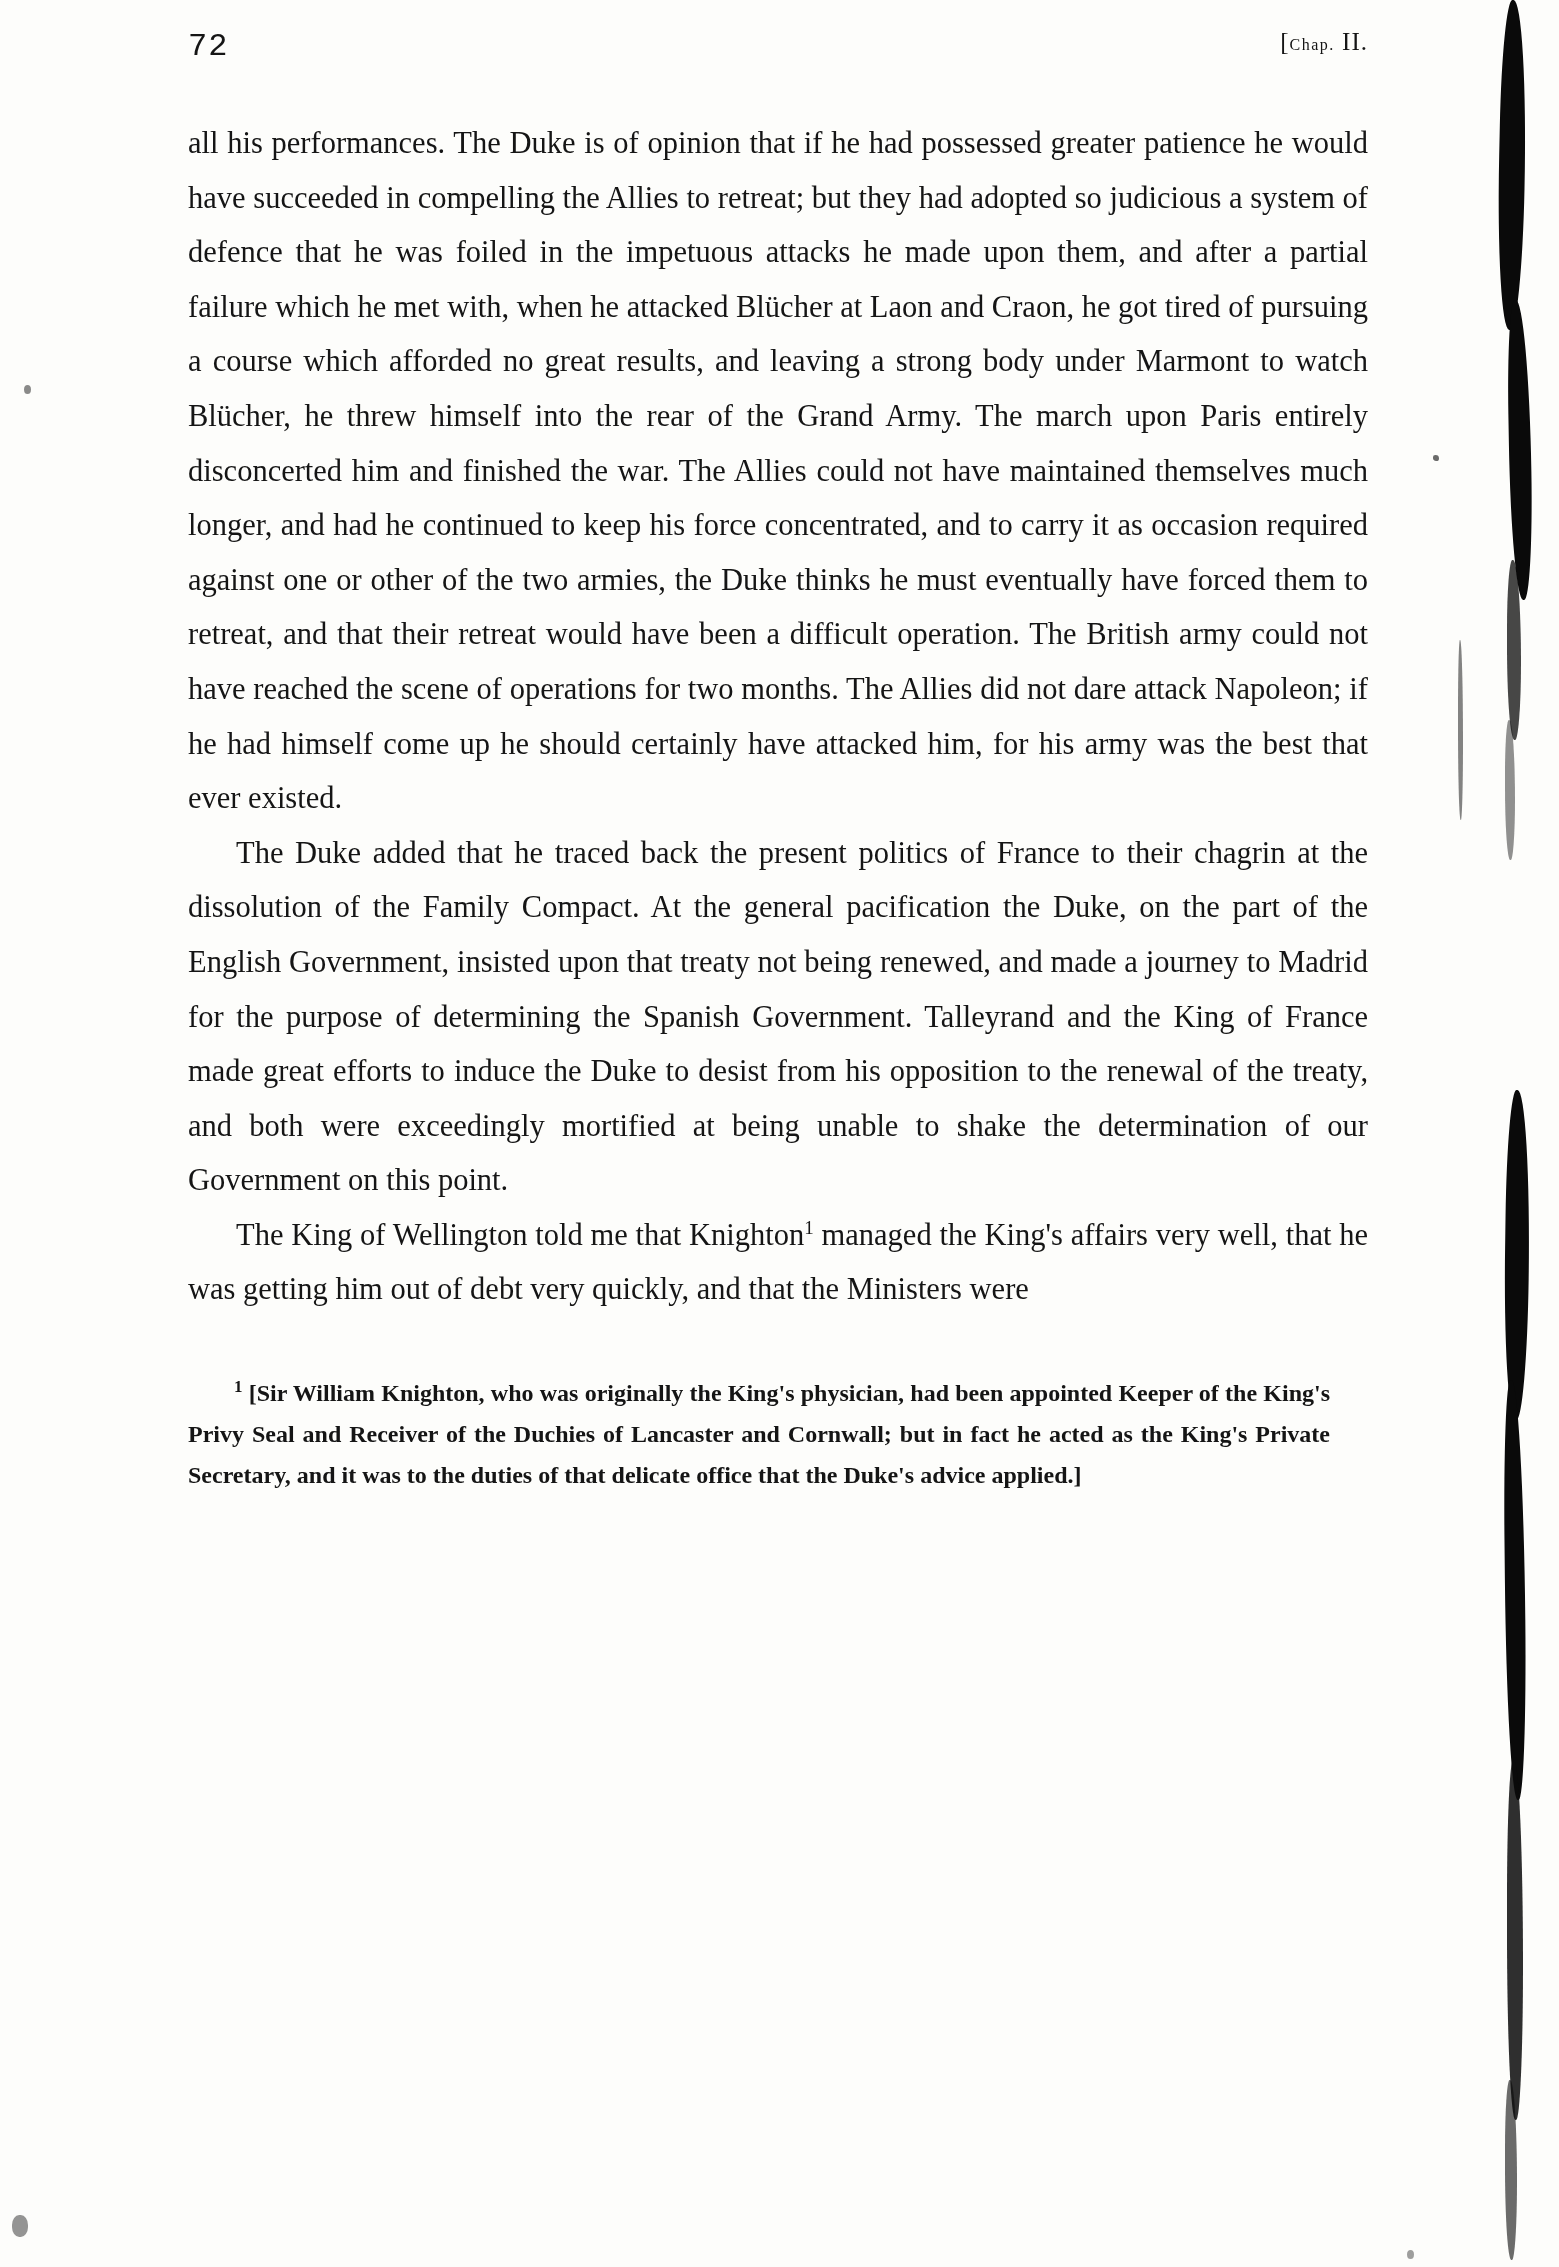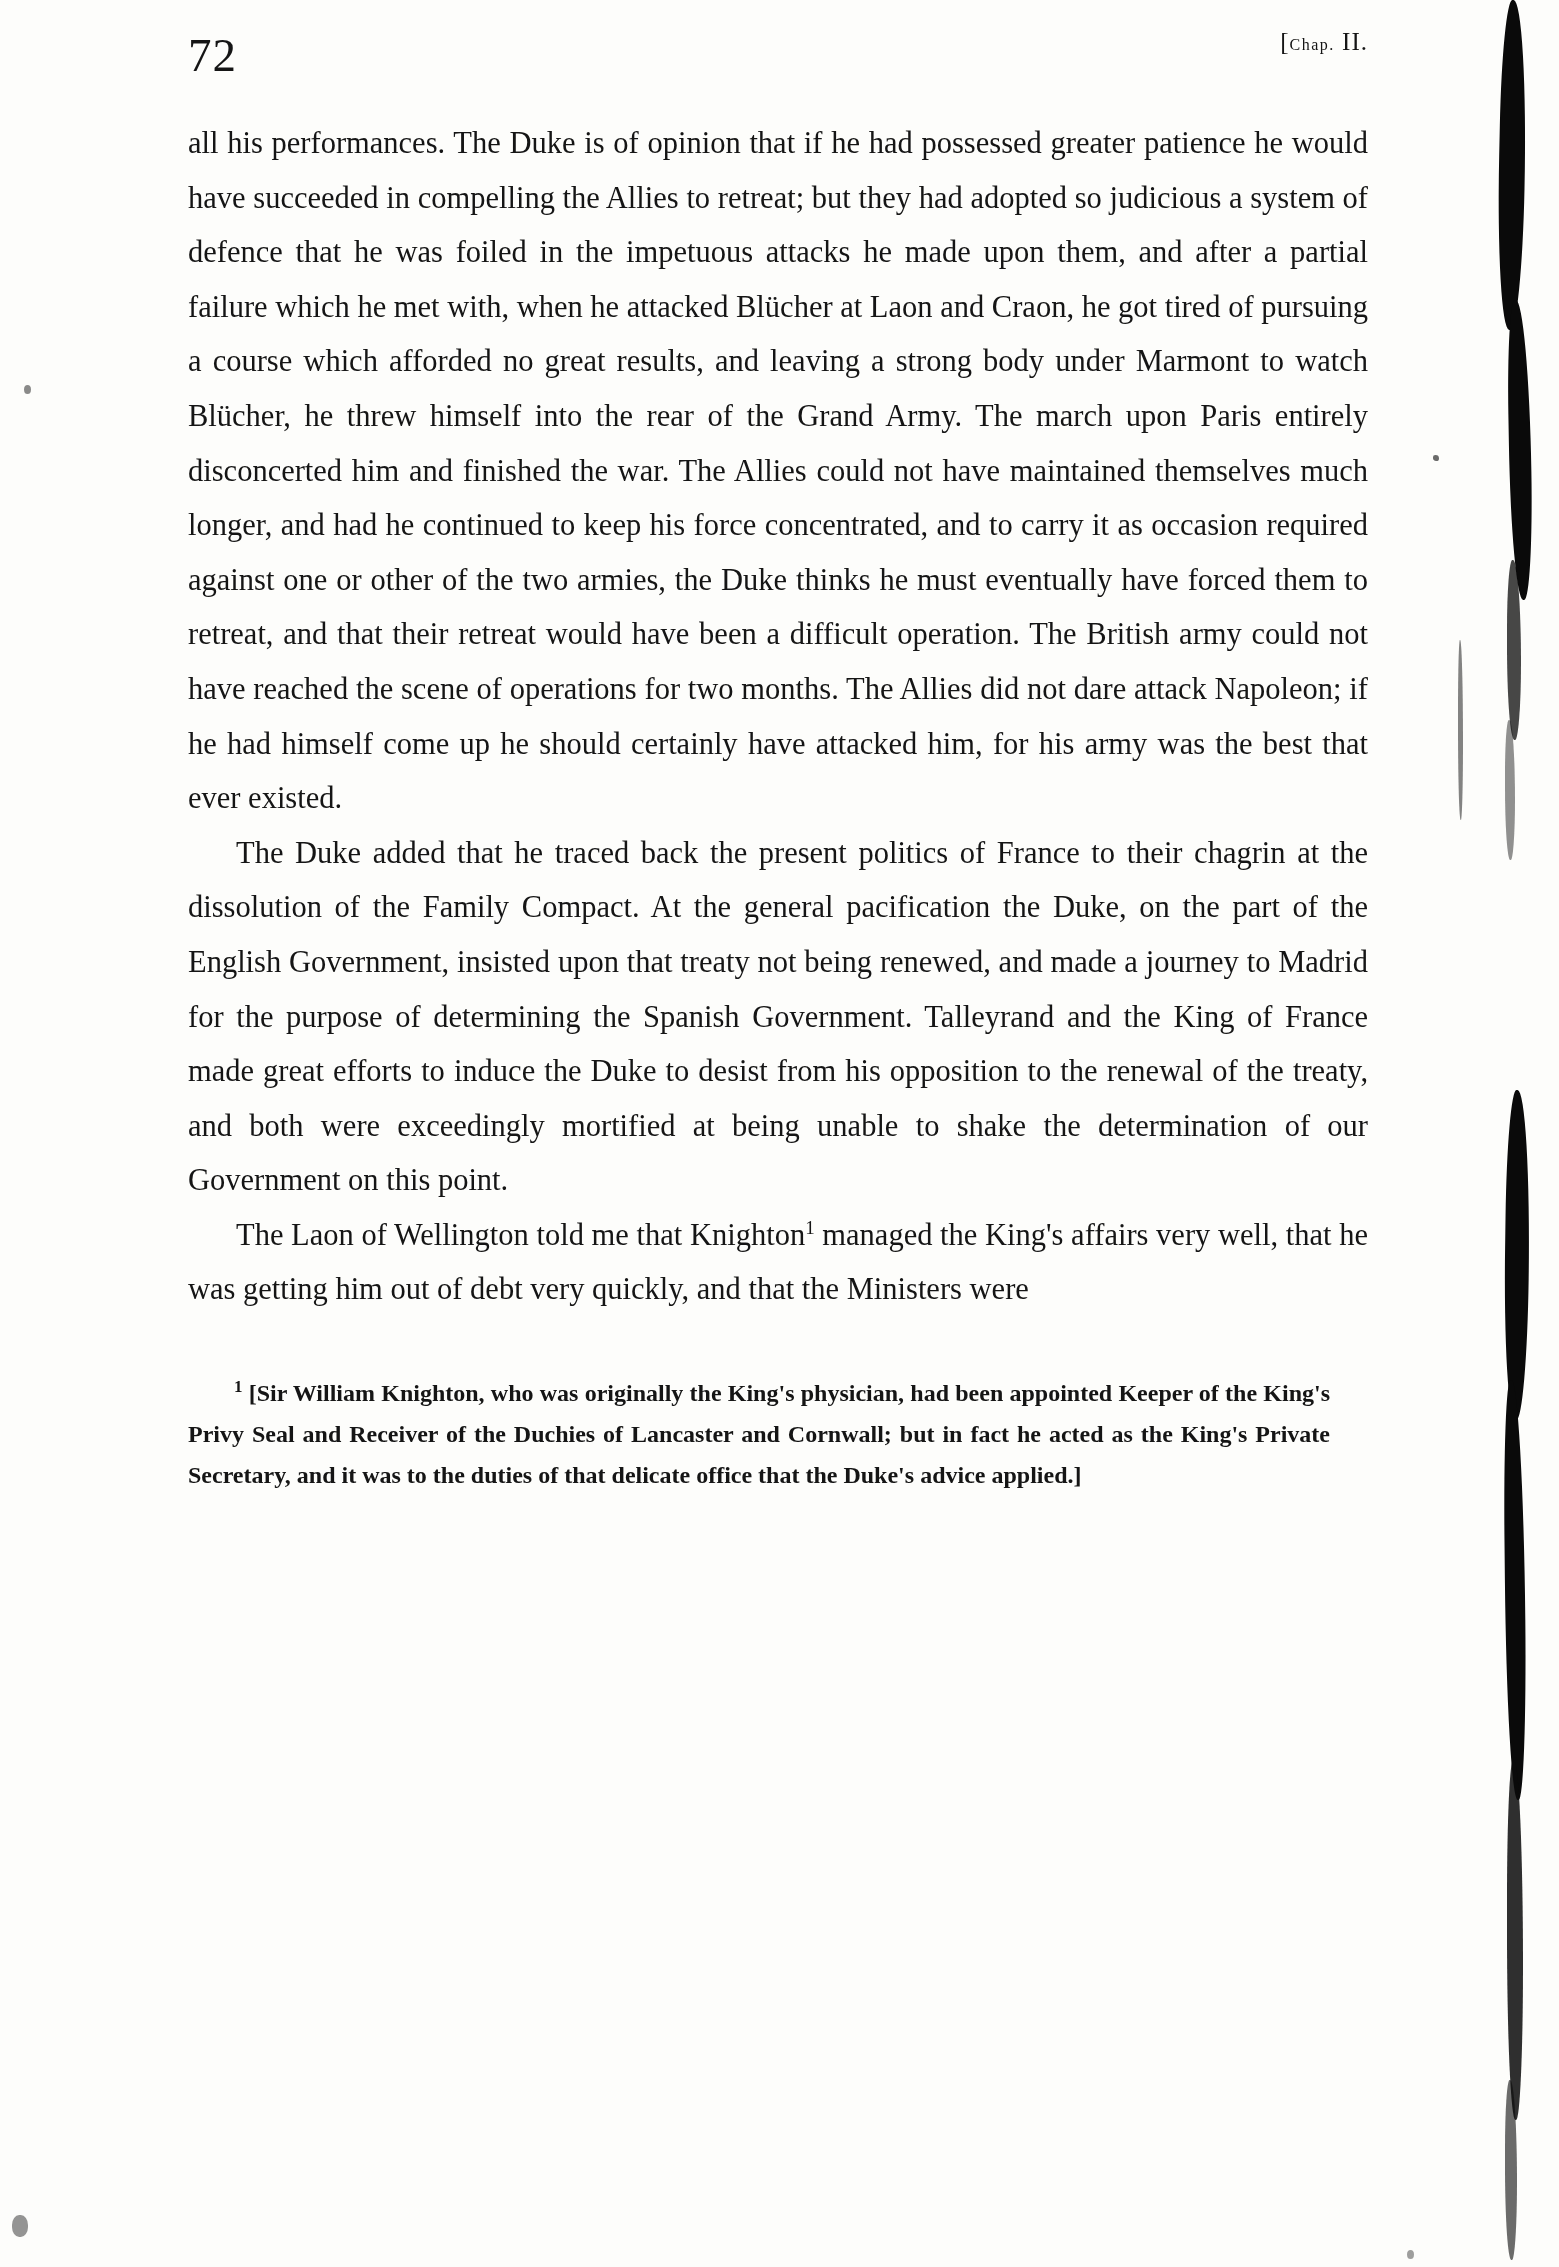"72" .folio { font-family: none -> Liberation Mono, monospace; font-size: 47px -> 32px }
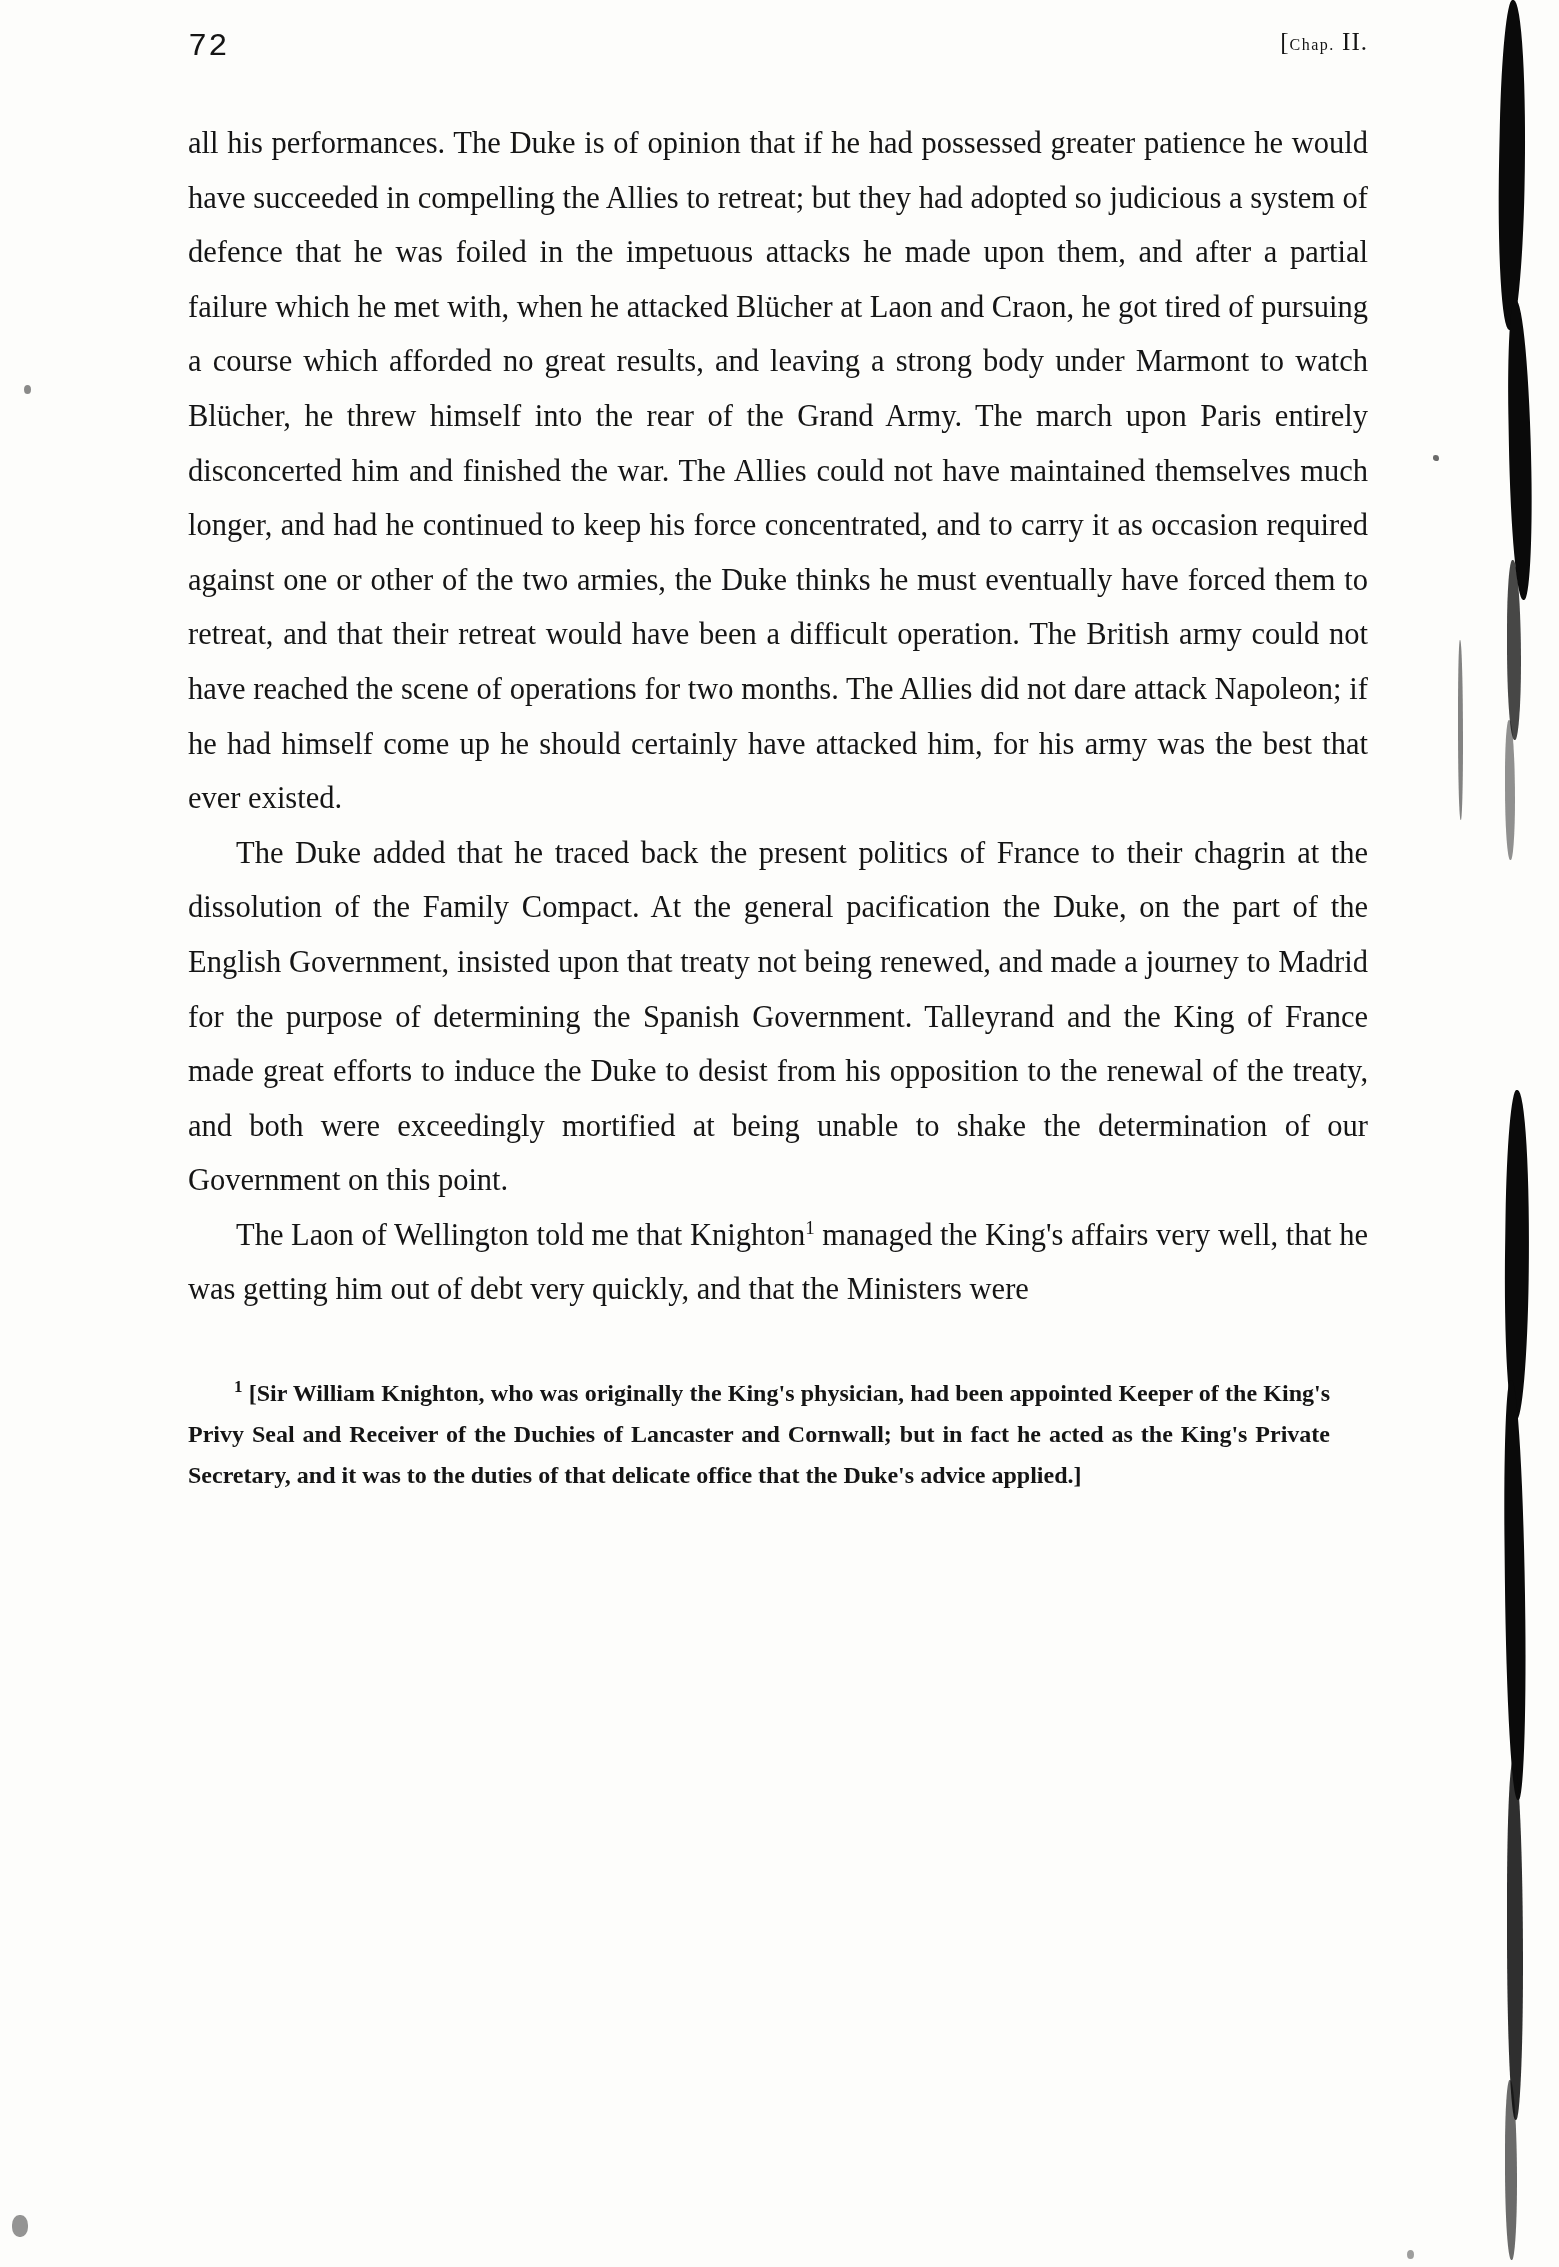"The Laon of Wellington told" span { text: Laon -> King }
